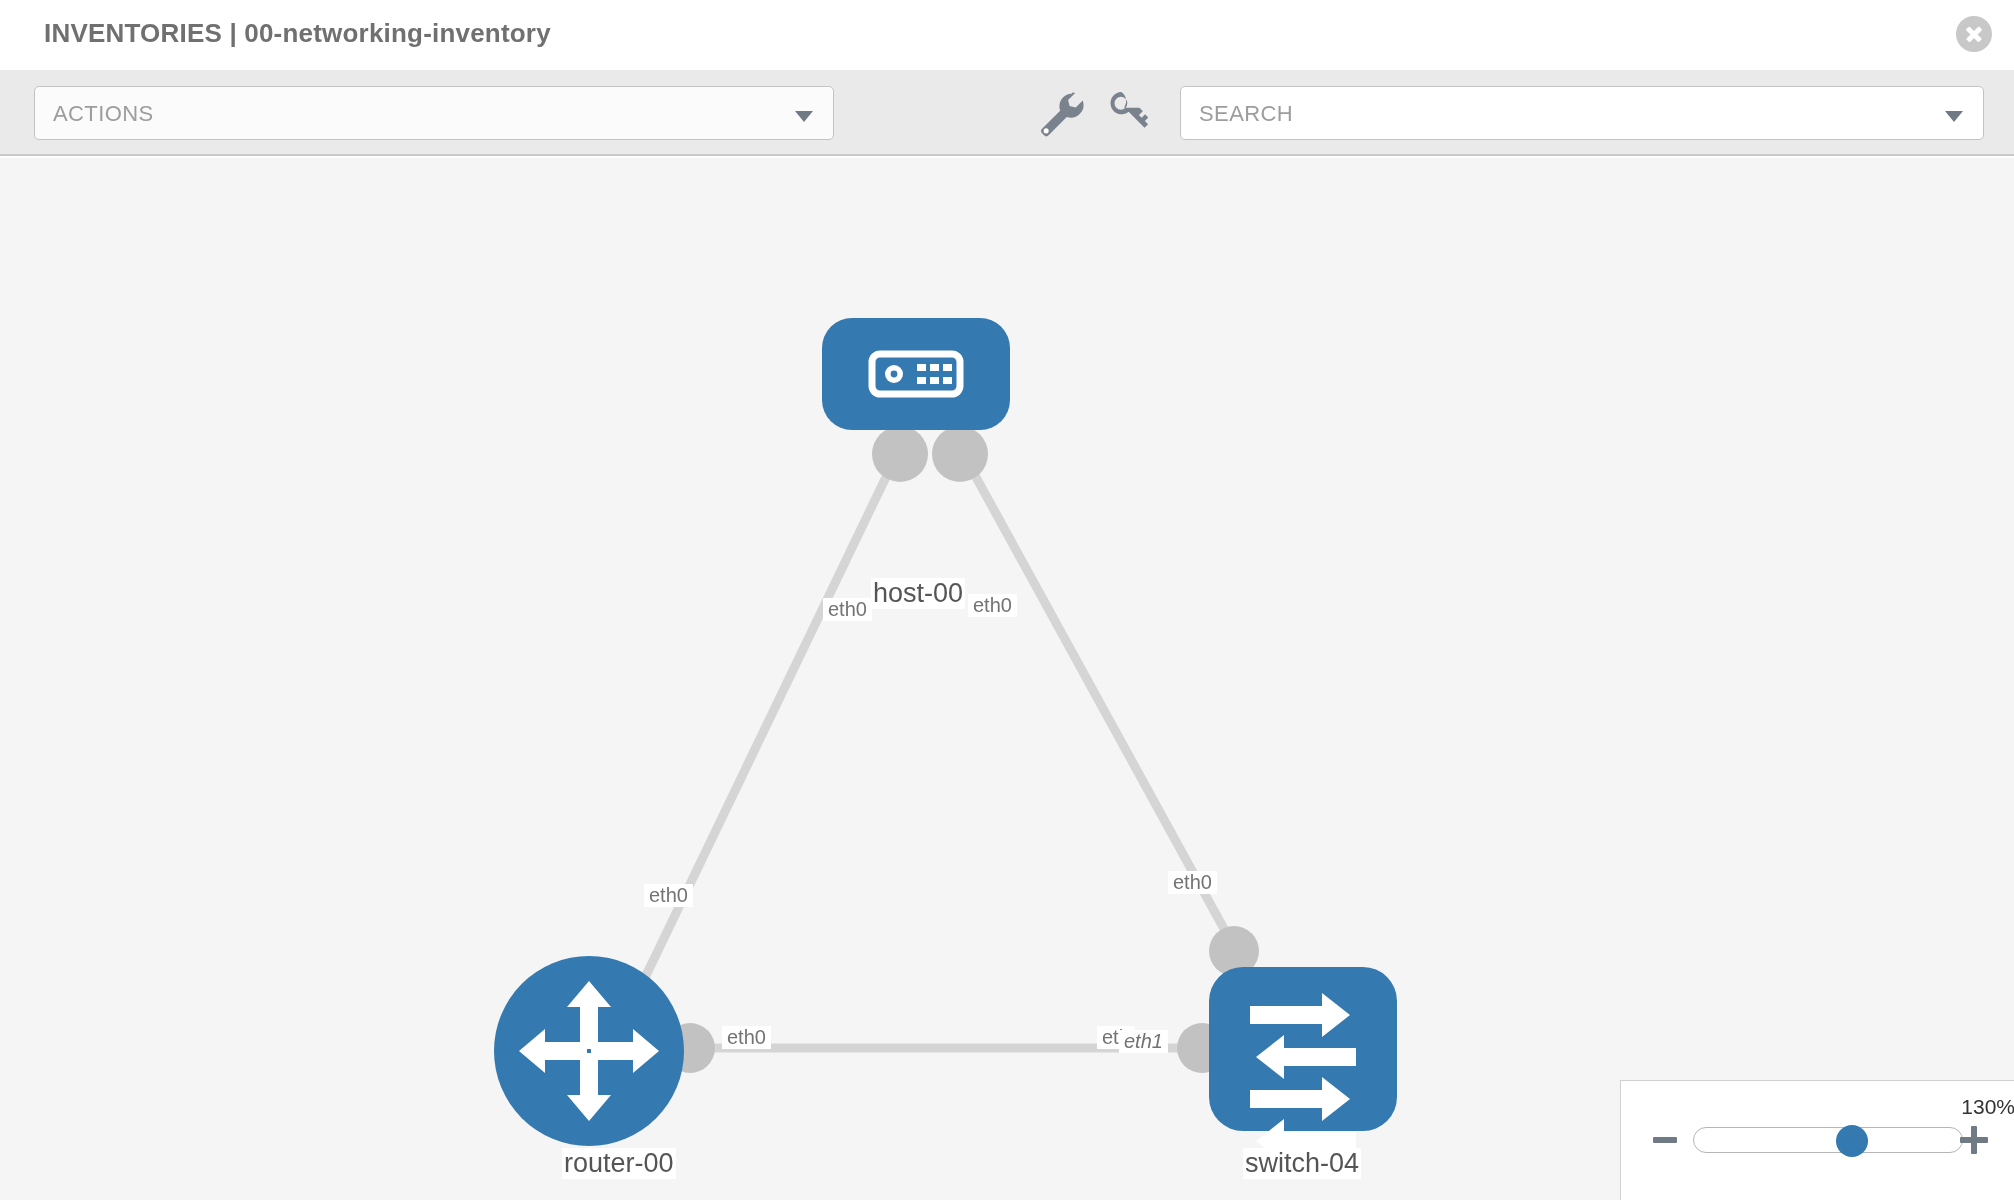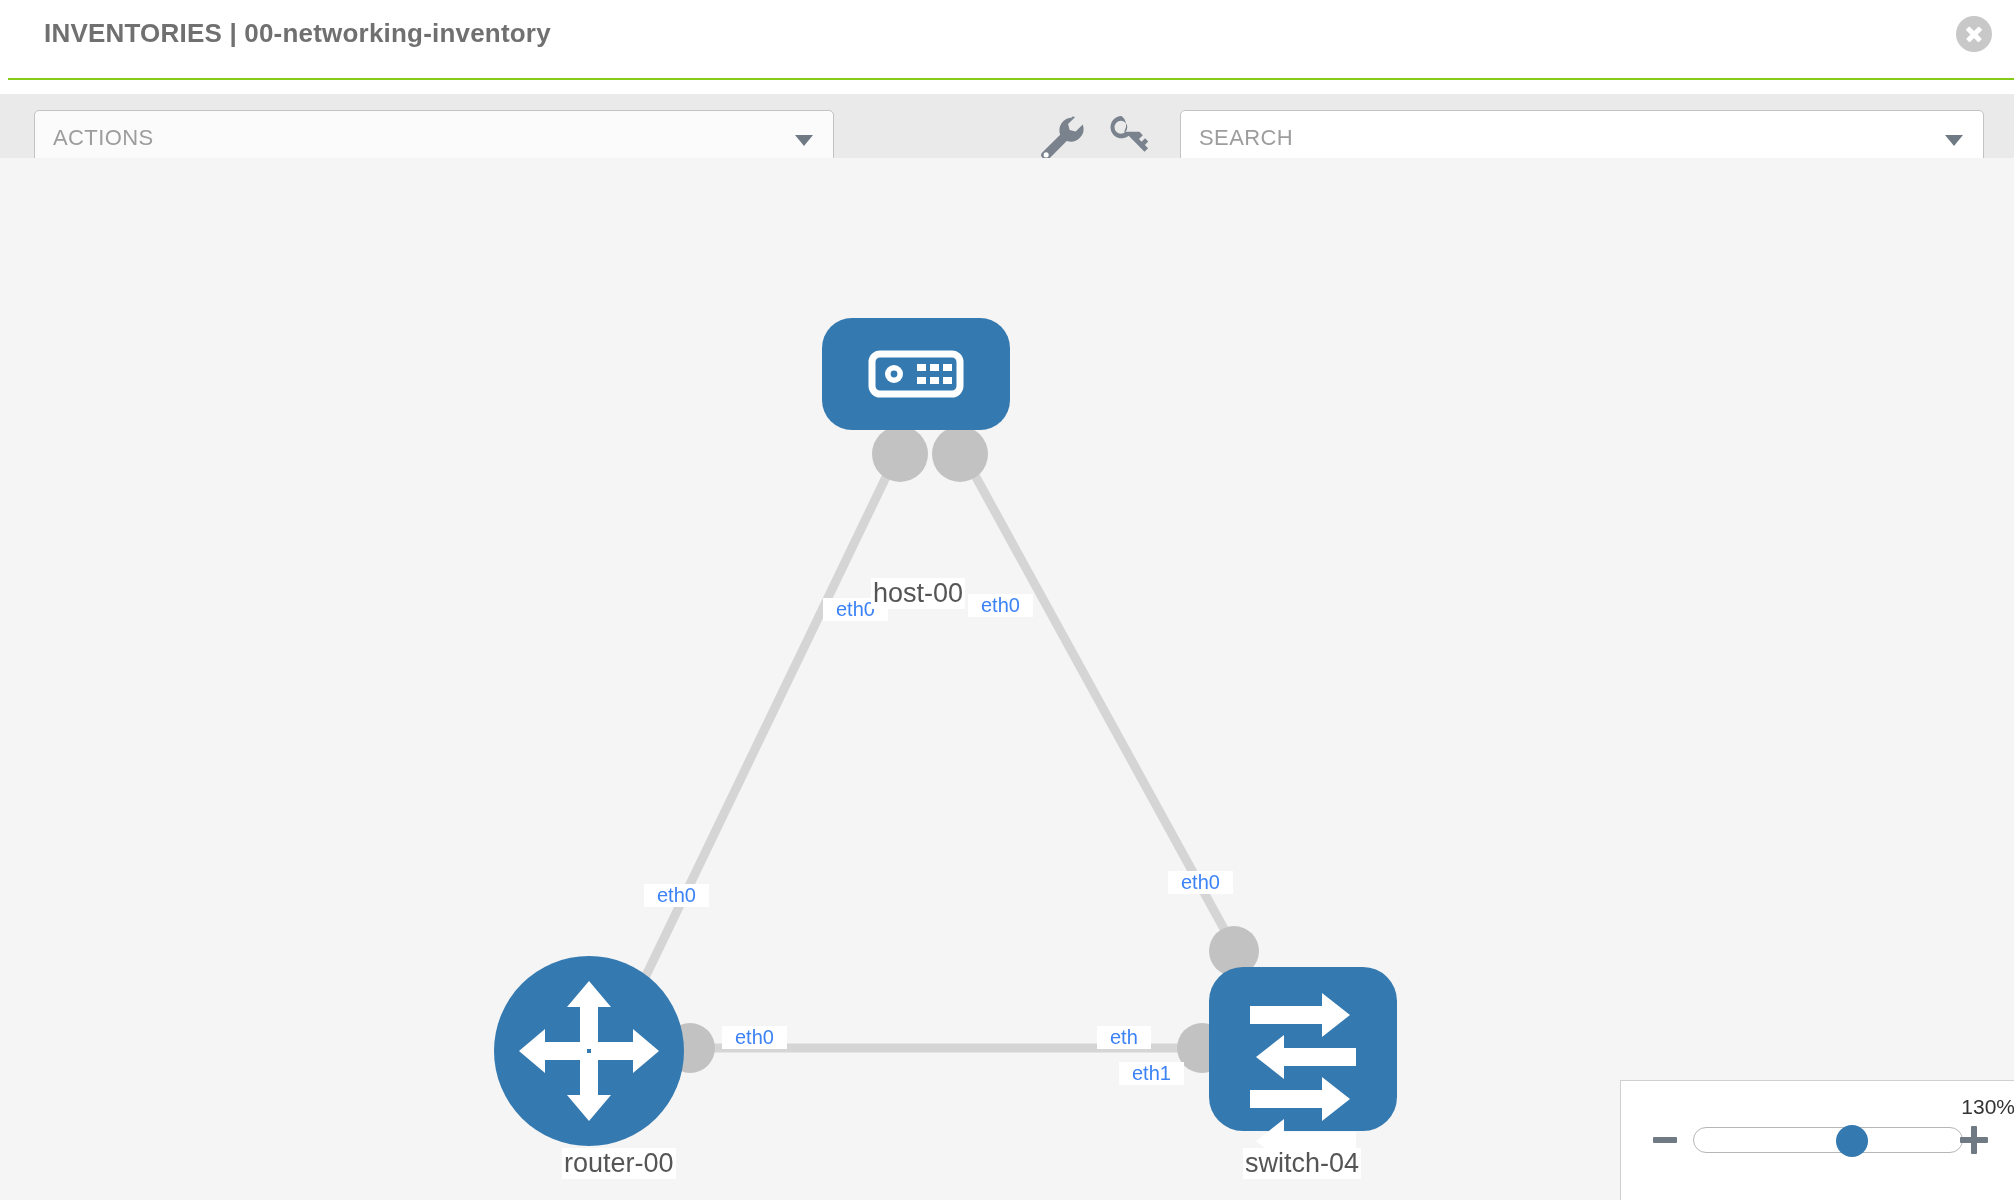"ACTIONS" .toolbar { margin-top: 24px -> none }
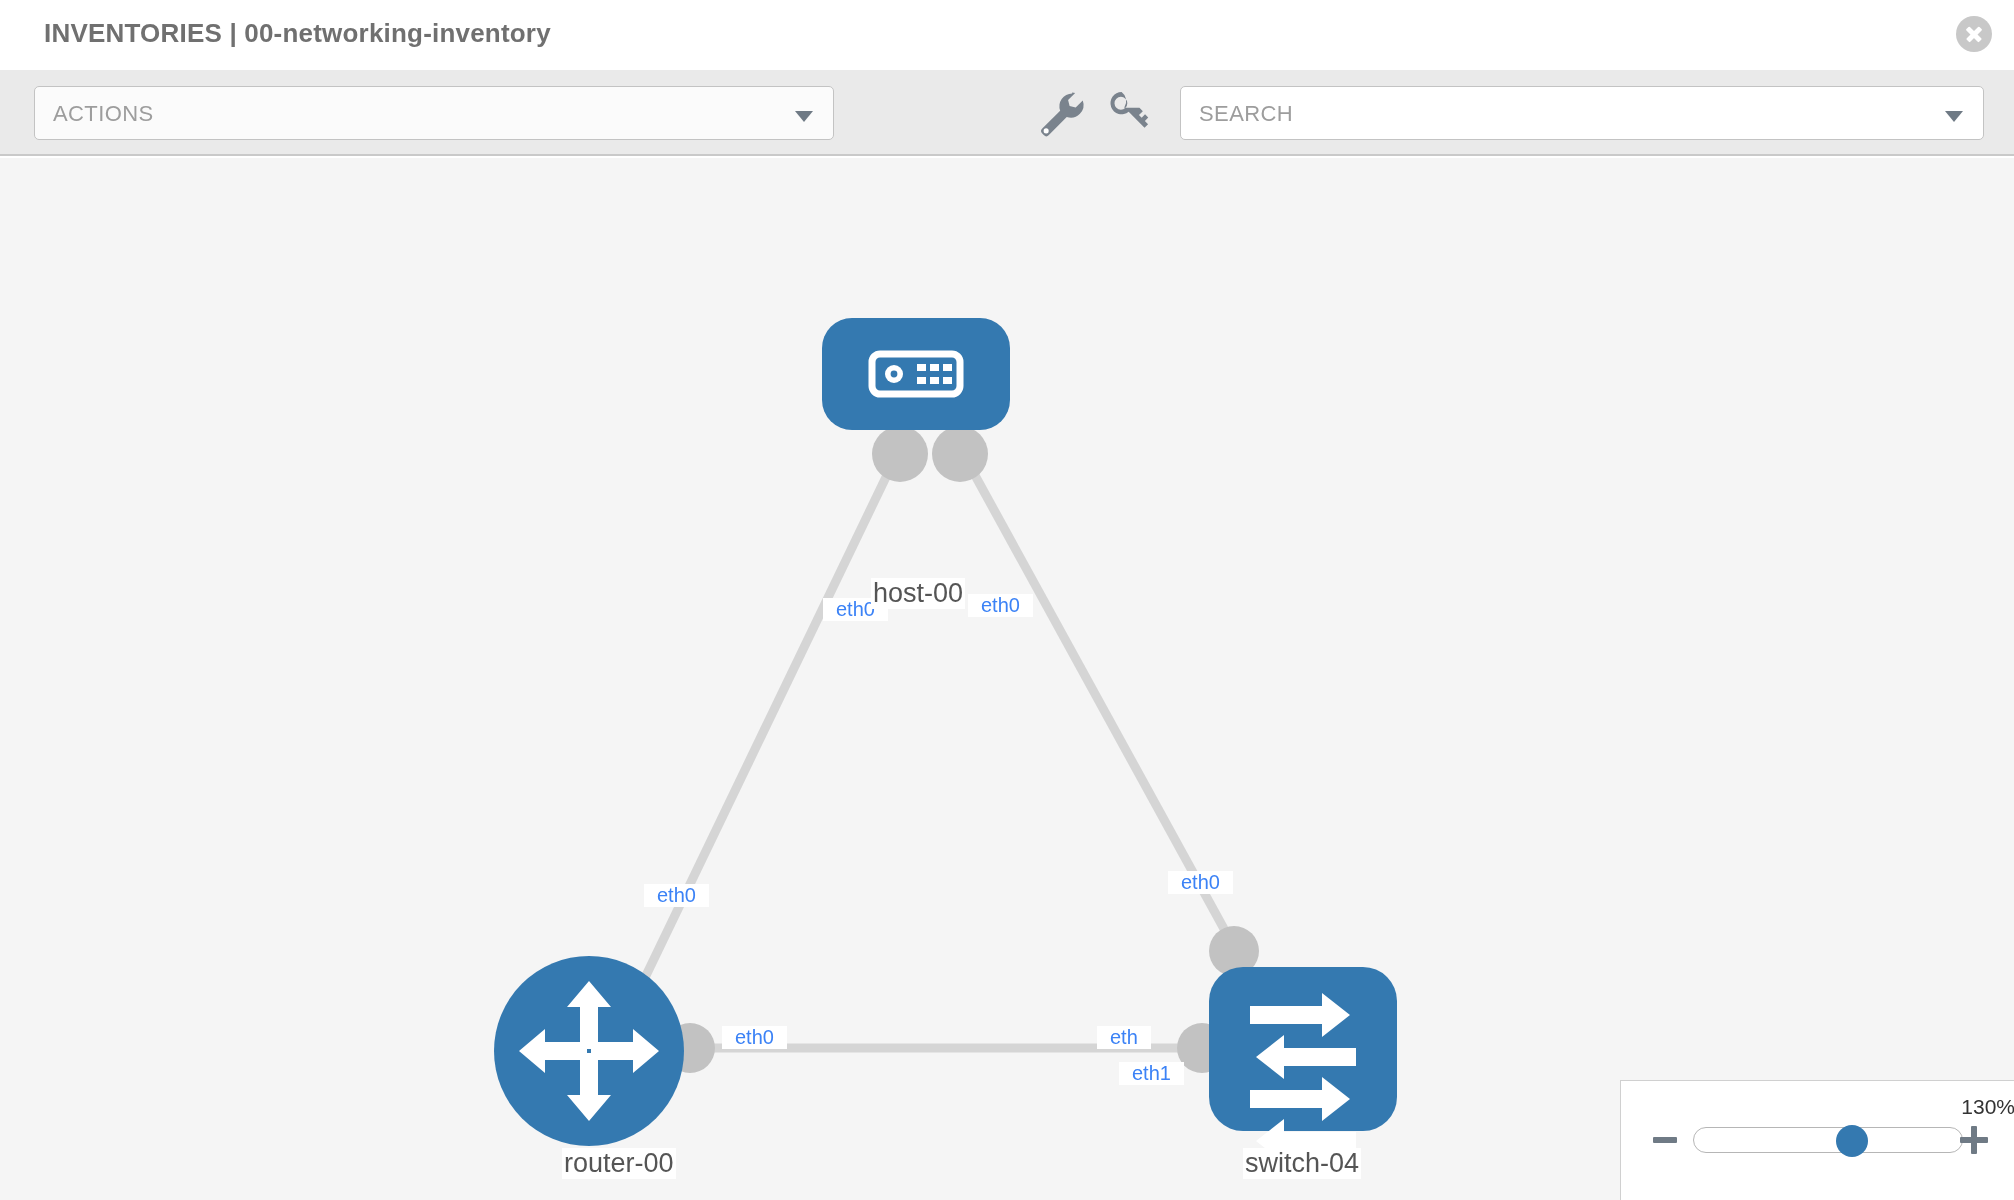"eth0" .iface-label { color: #3b82f6 -> #737373; padding: 0 13px -> 0 5px }
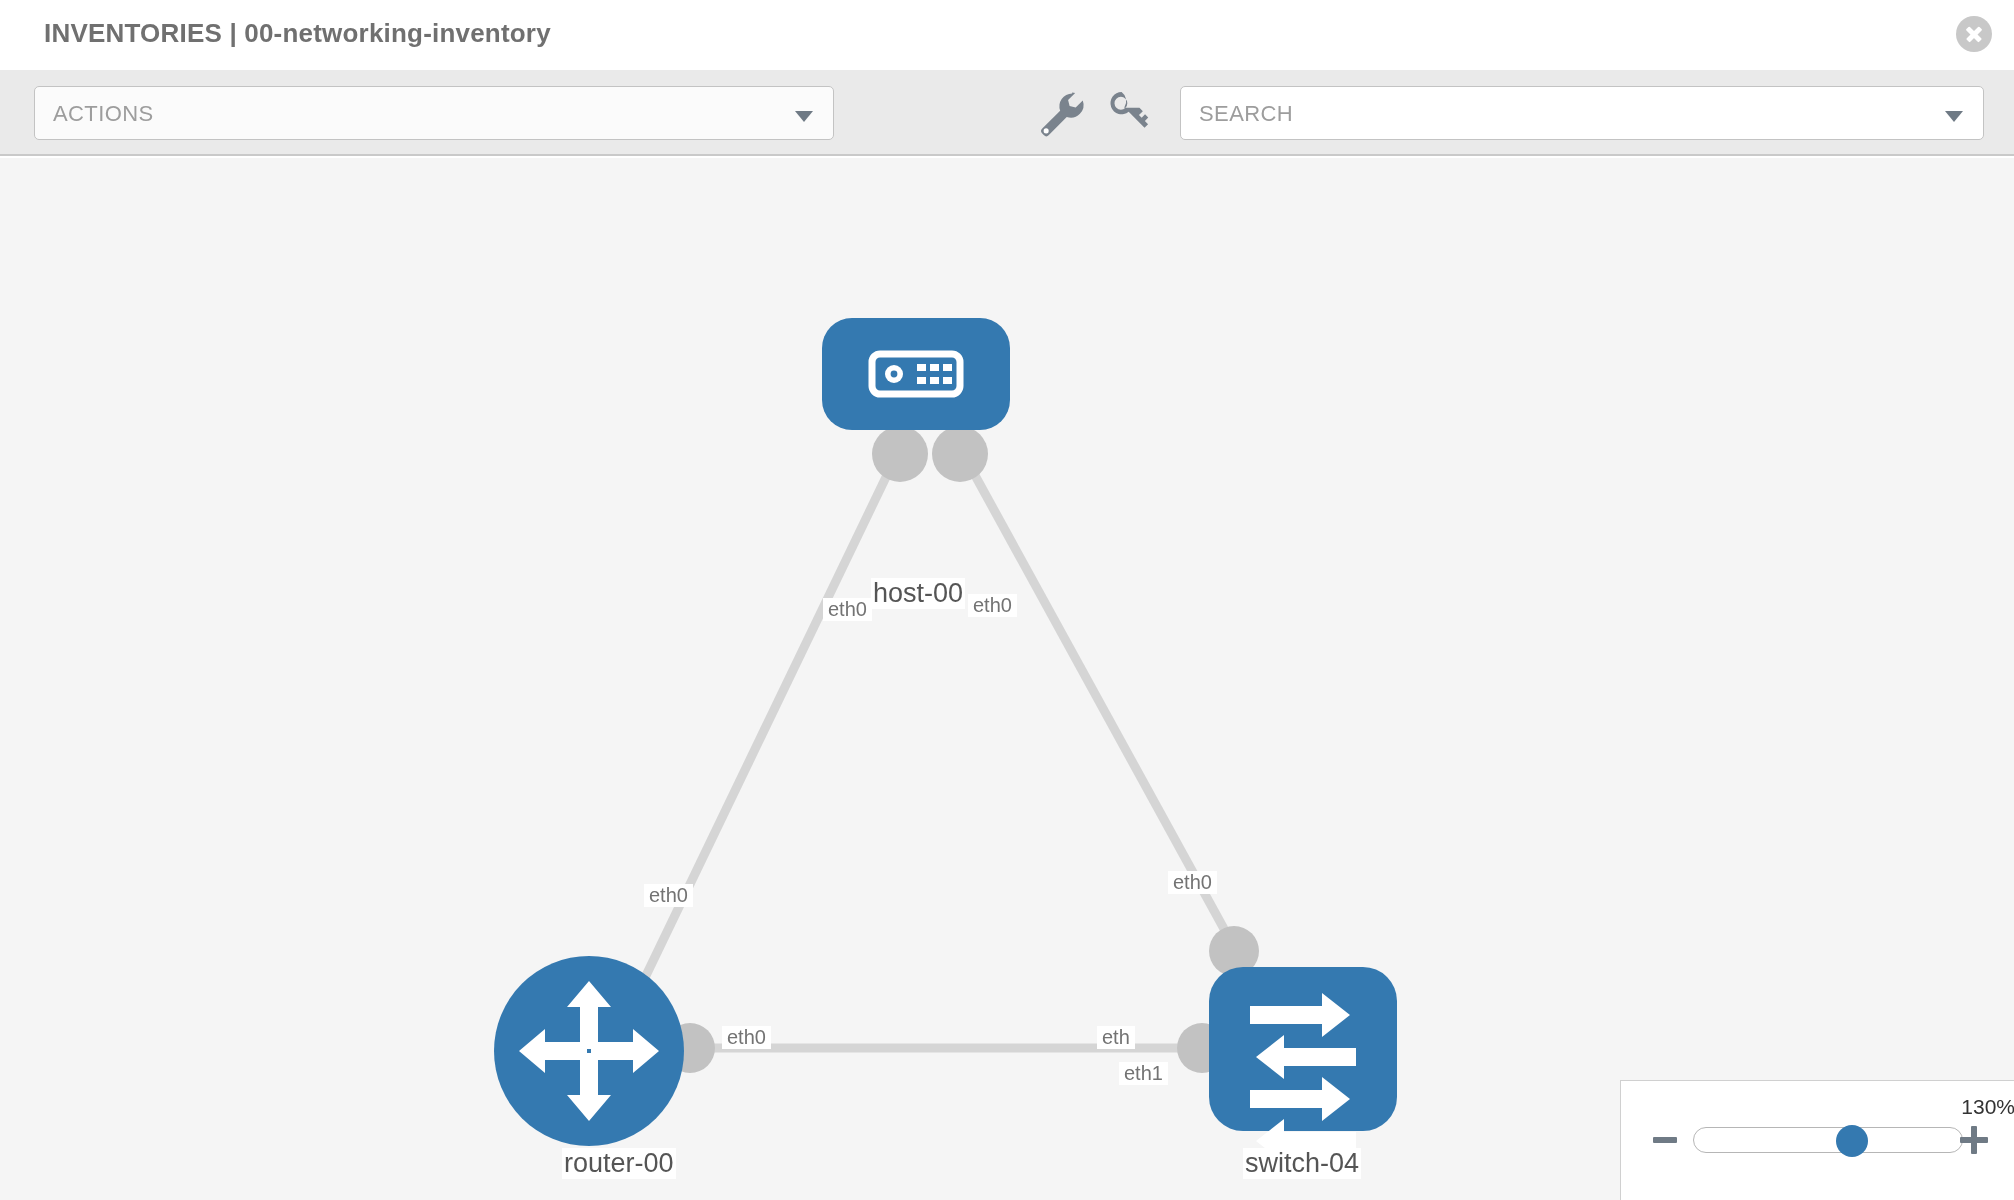"eth1" span.iface-label { font-style: none -> italic; top: 904px -> 872px }
